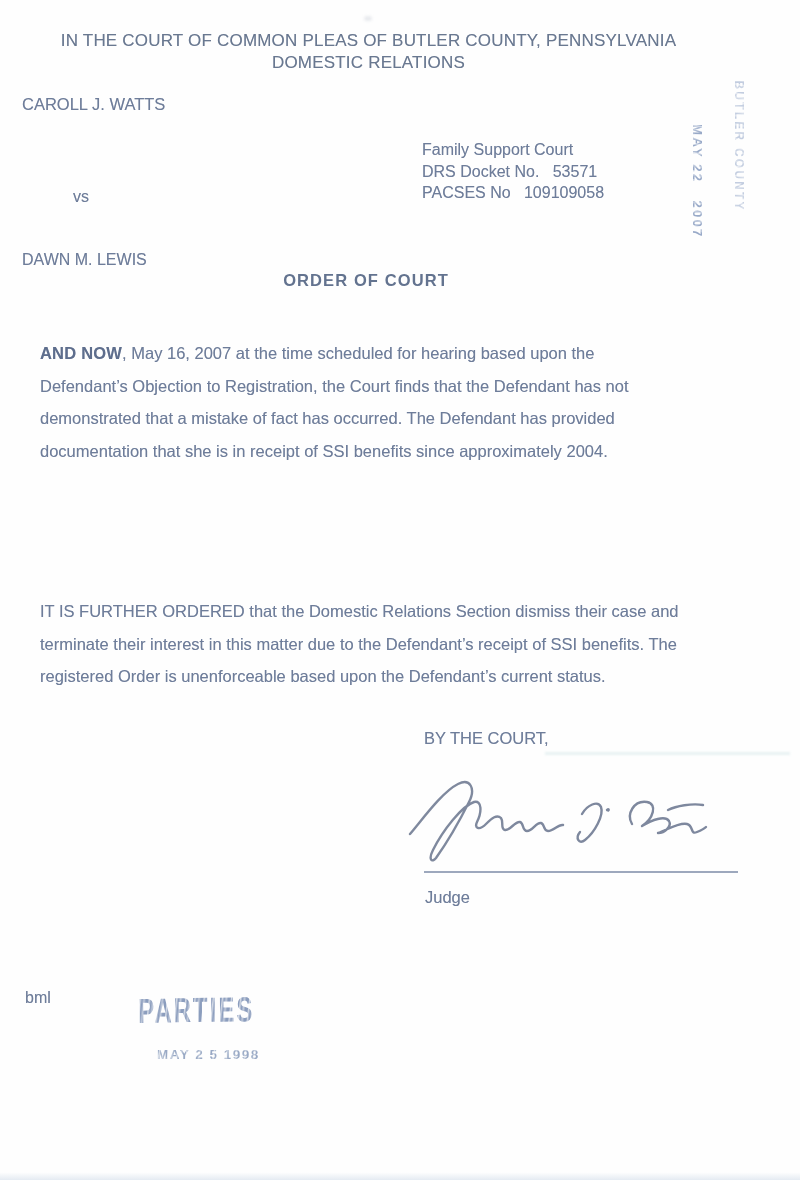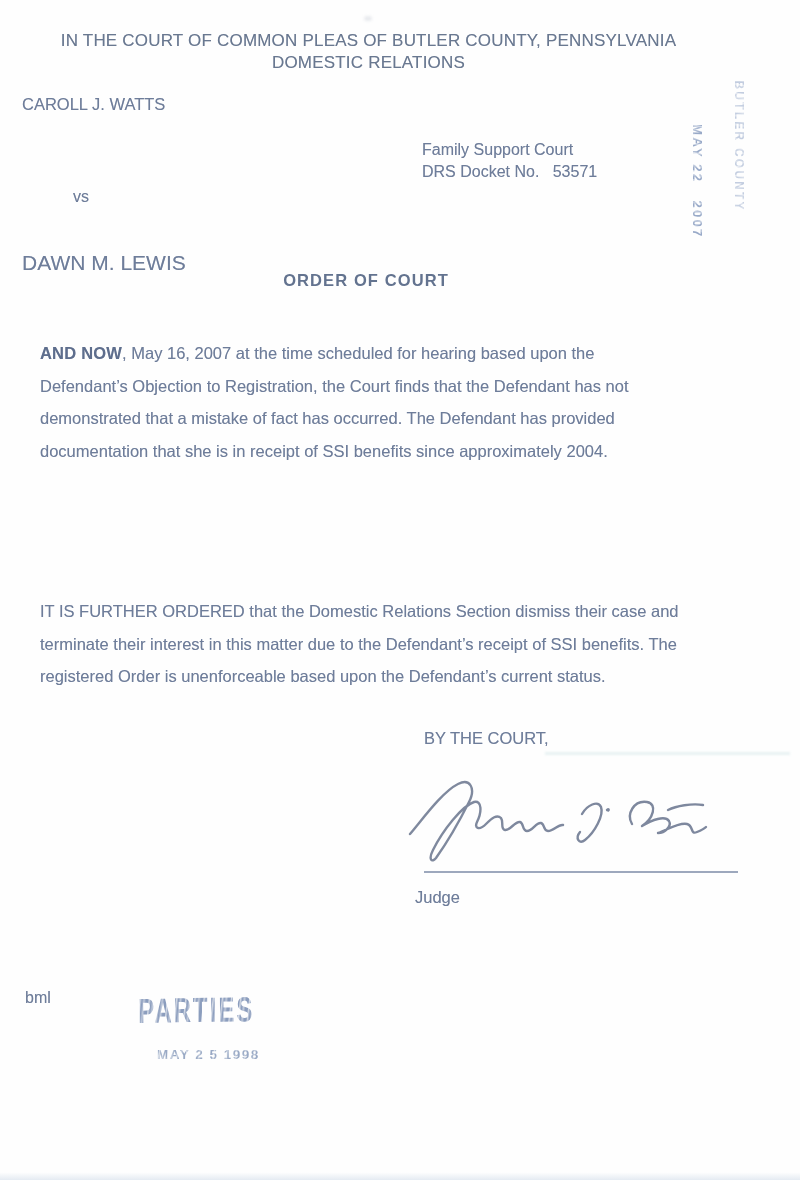"PACSES No 109109058" div { html: none -> <div>PACSES No 109109058</div> }
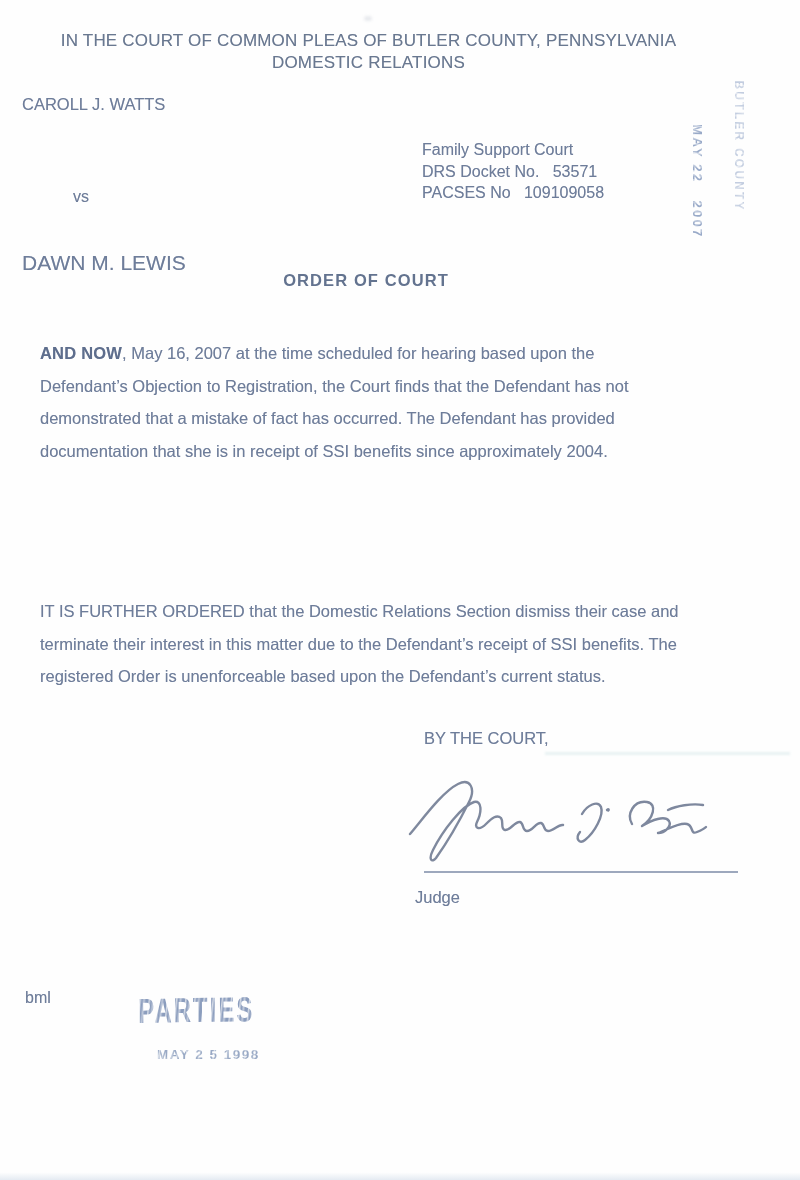"DAWN M. LEWIS" .defendant { font-size: 21px -> 16px }
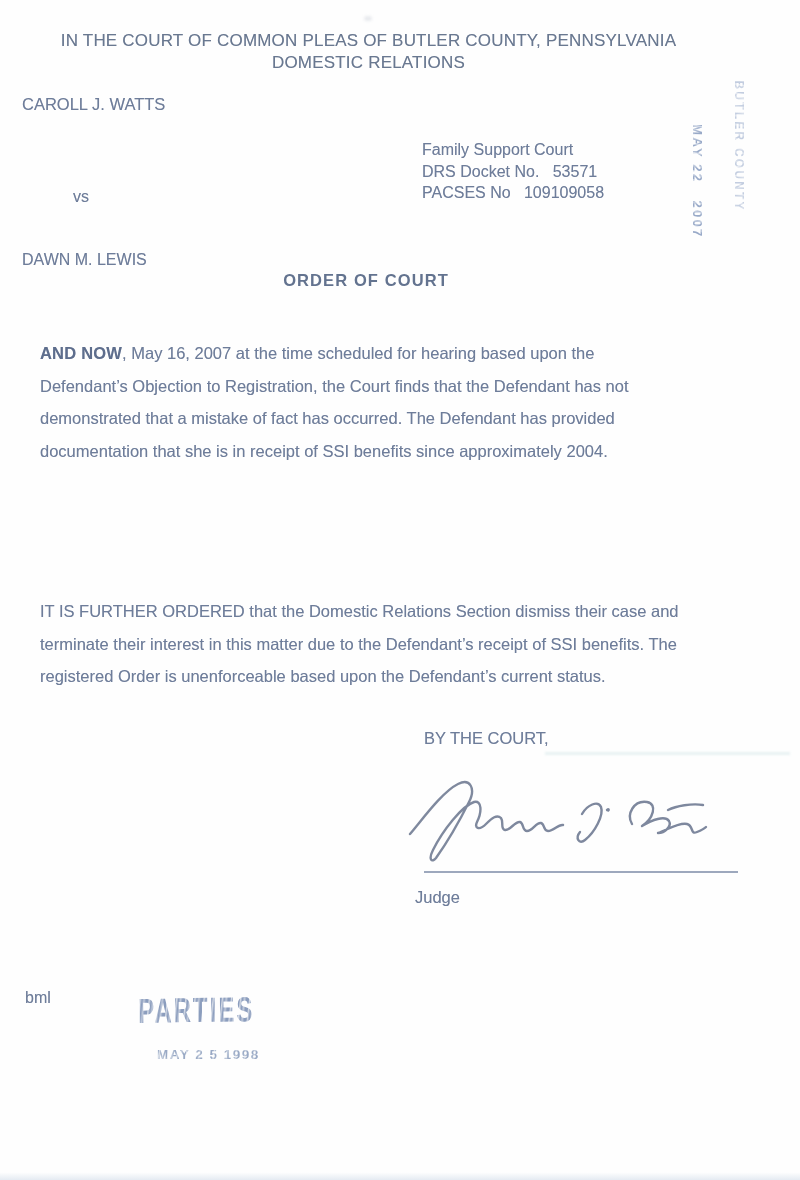"Judge" .judge { left: 415px -> 425px }
